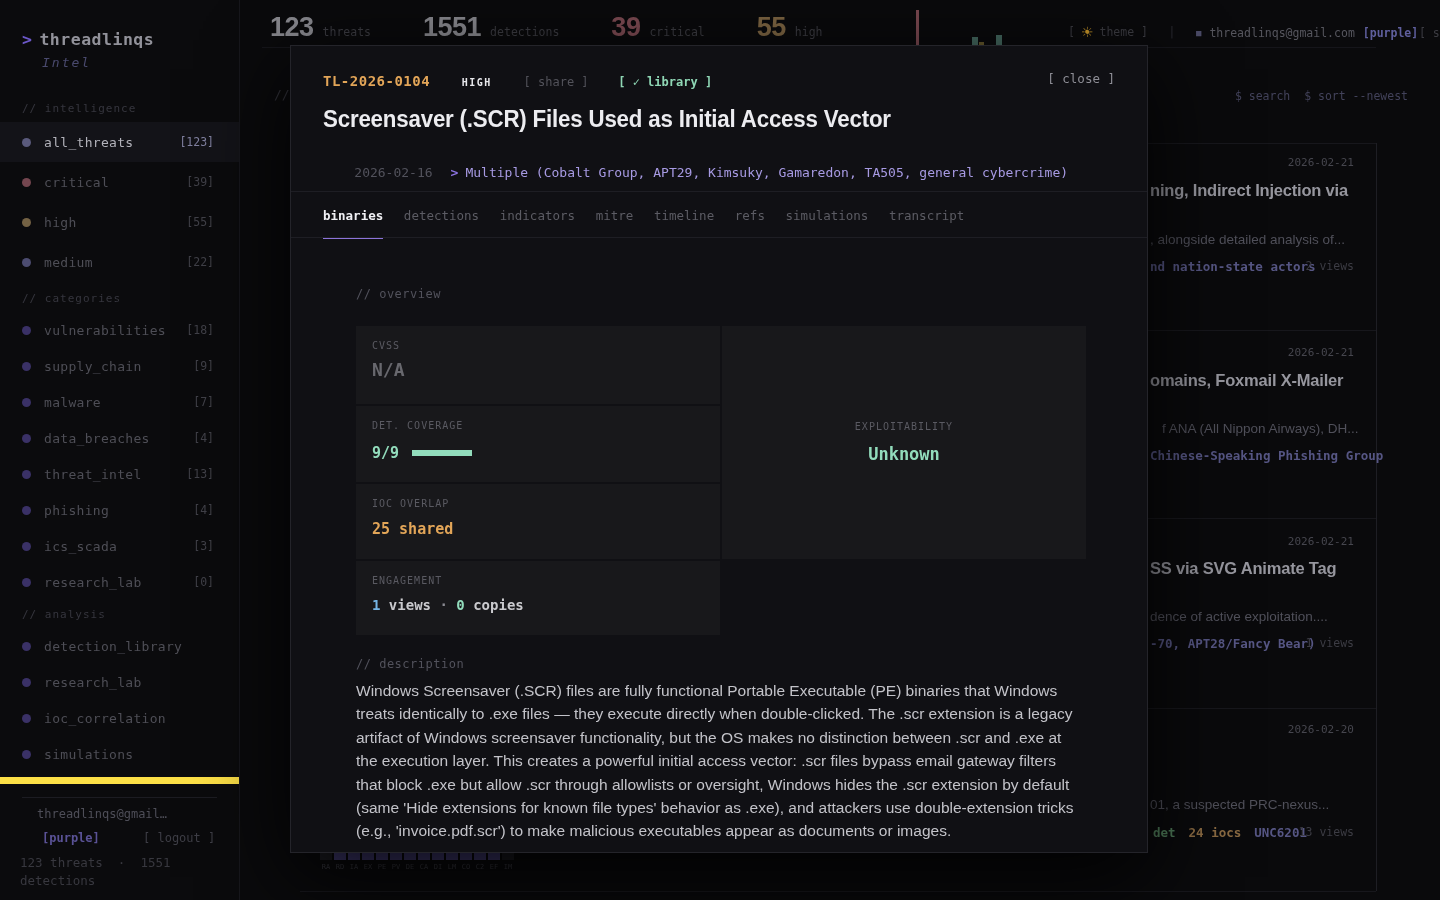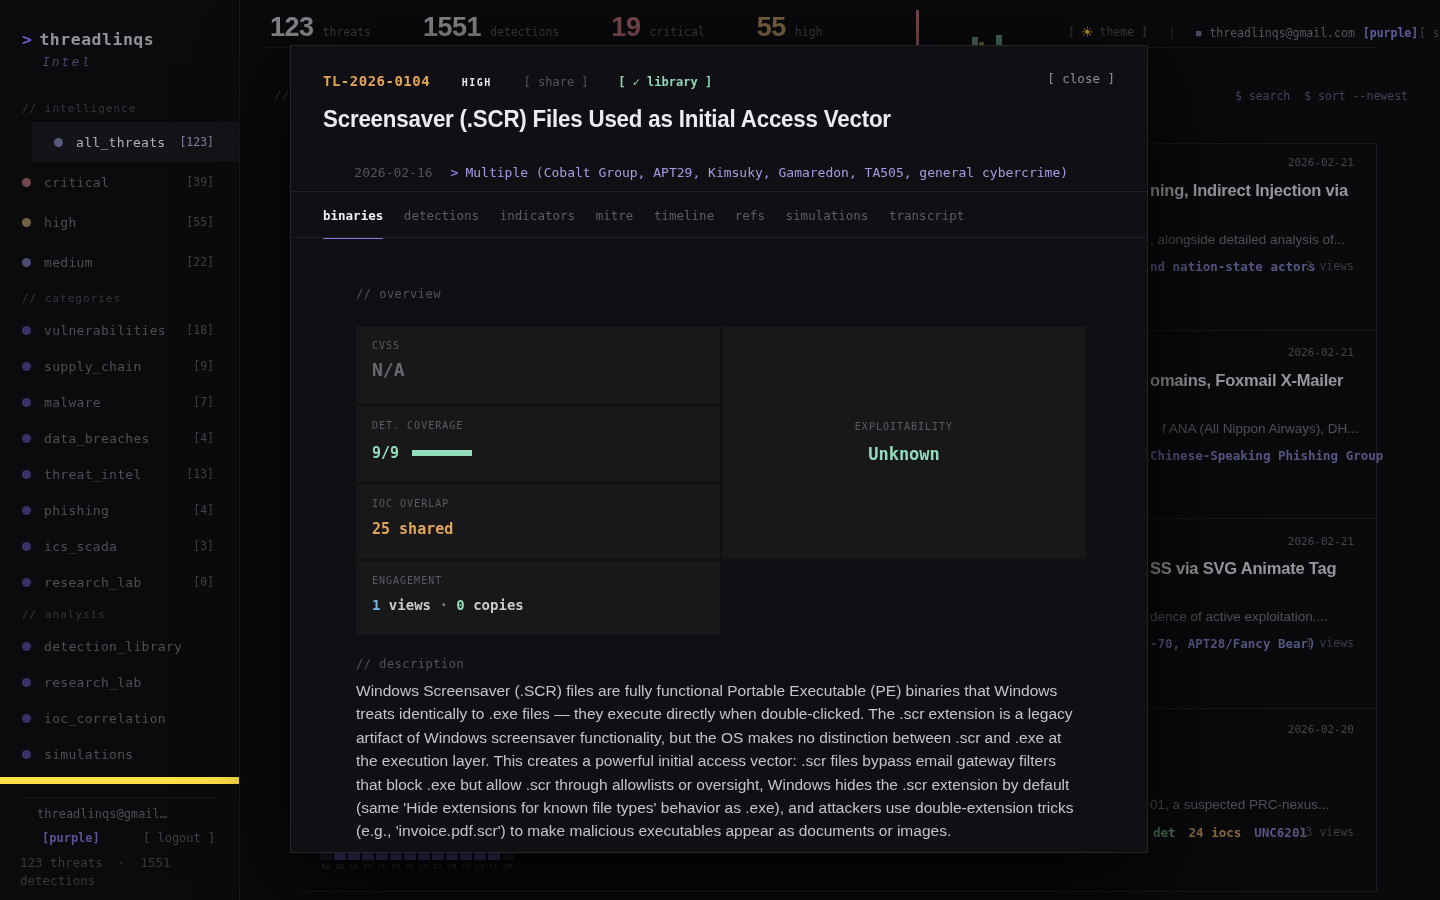"19" span.stat-value { text: 19 -> 39 }
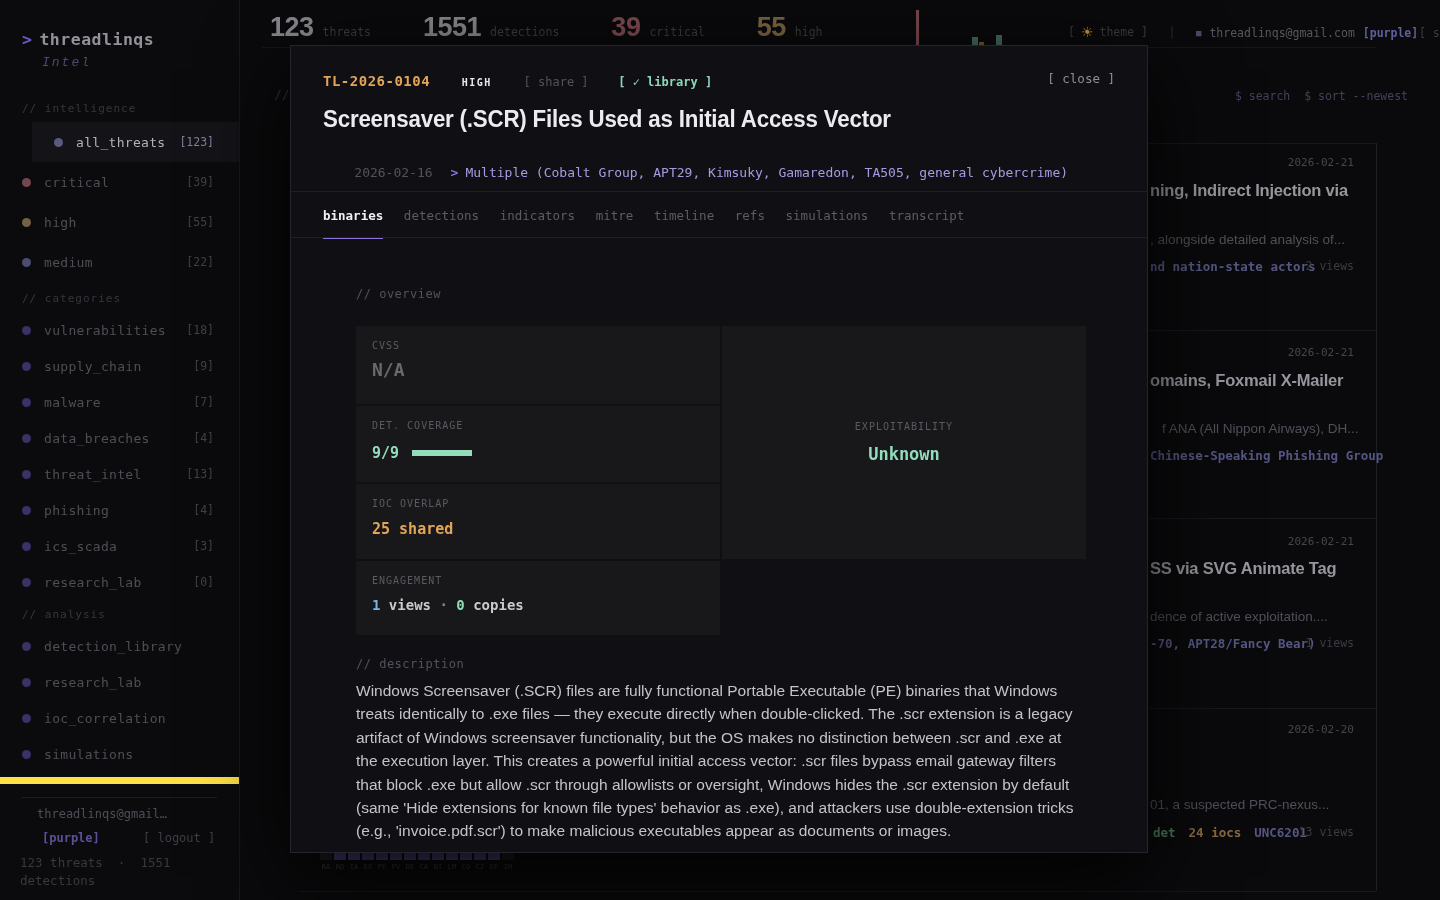"Intel" .logo-sub { font-family: Liberation Mono, monospace -> none }
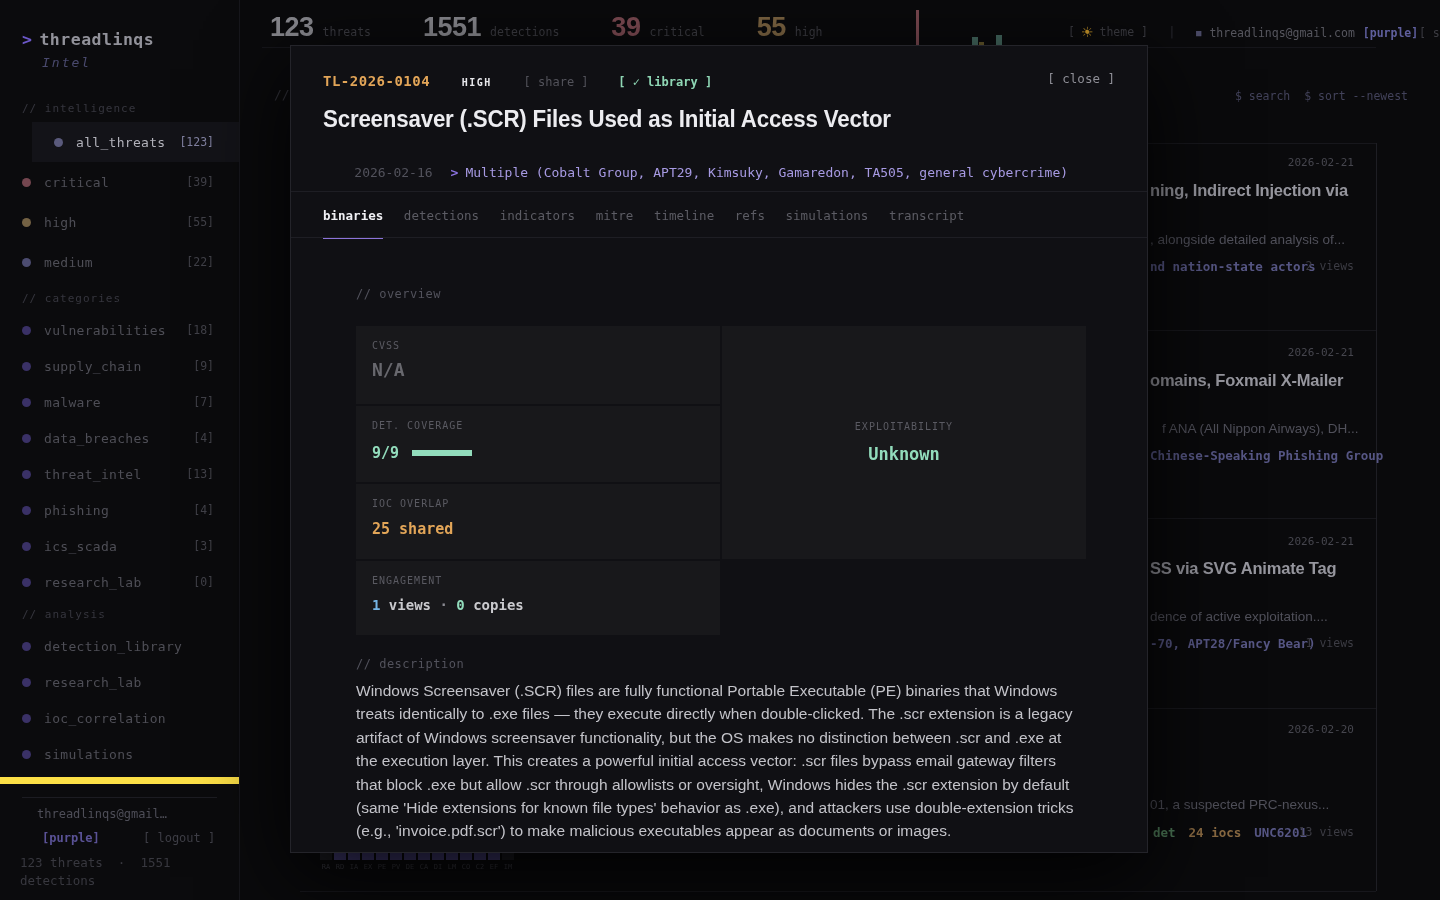"all_threats" .nav-item.active { margin-left: 32px -> none }
